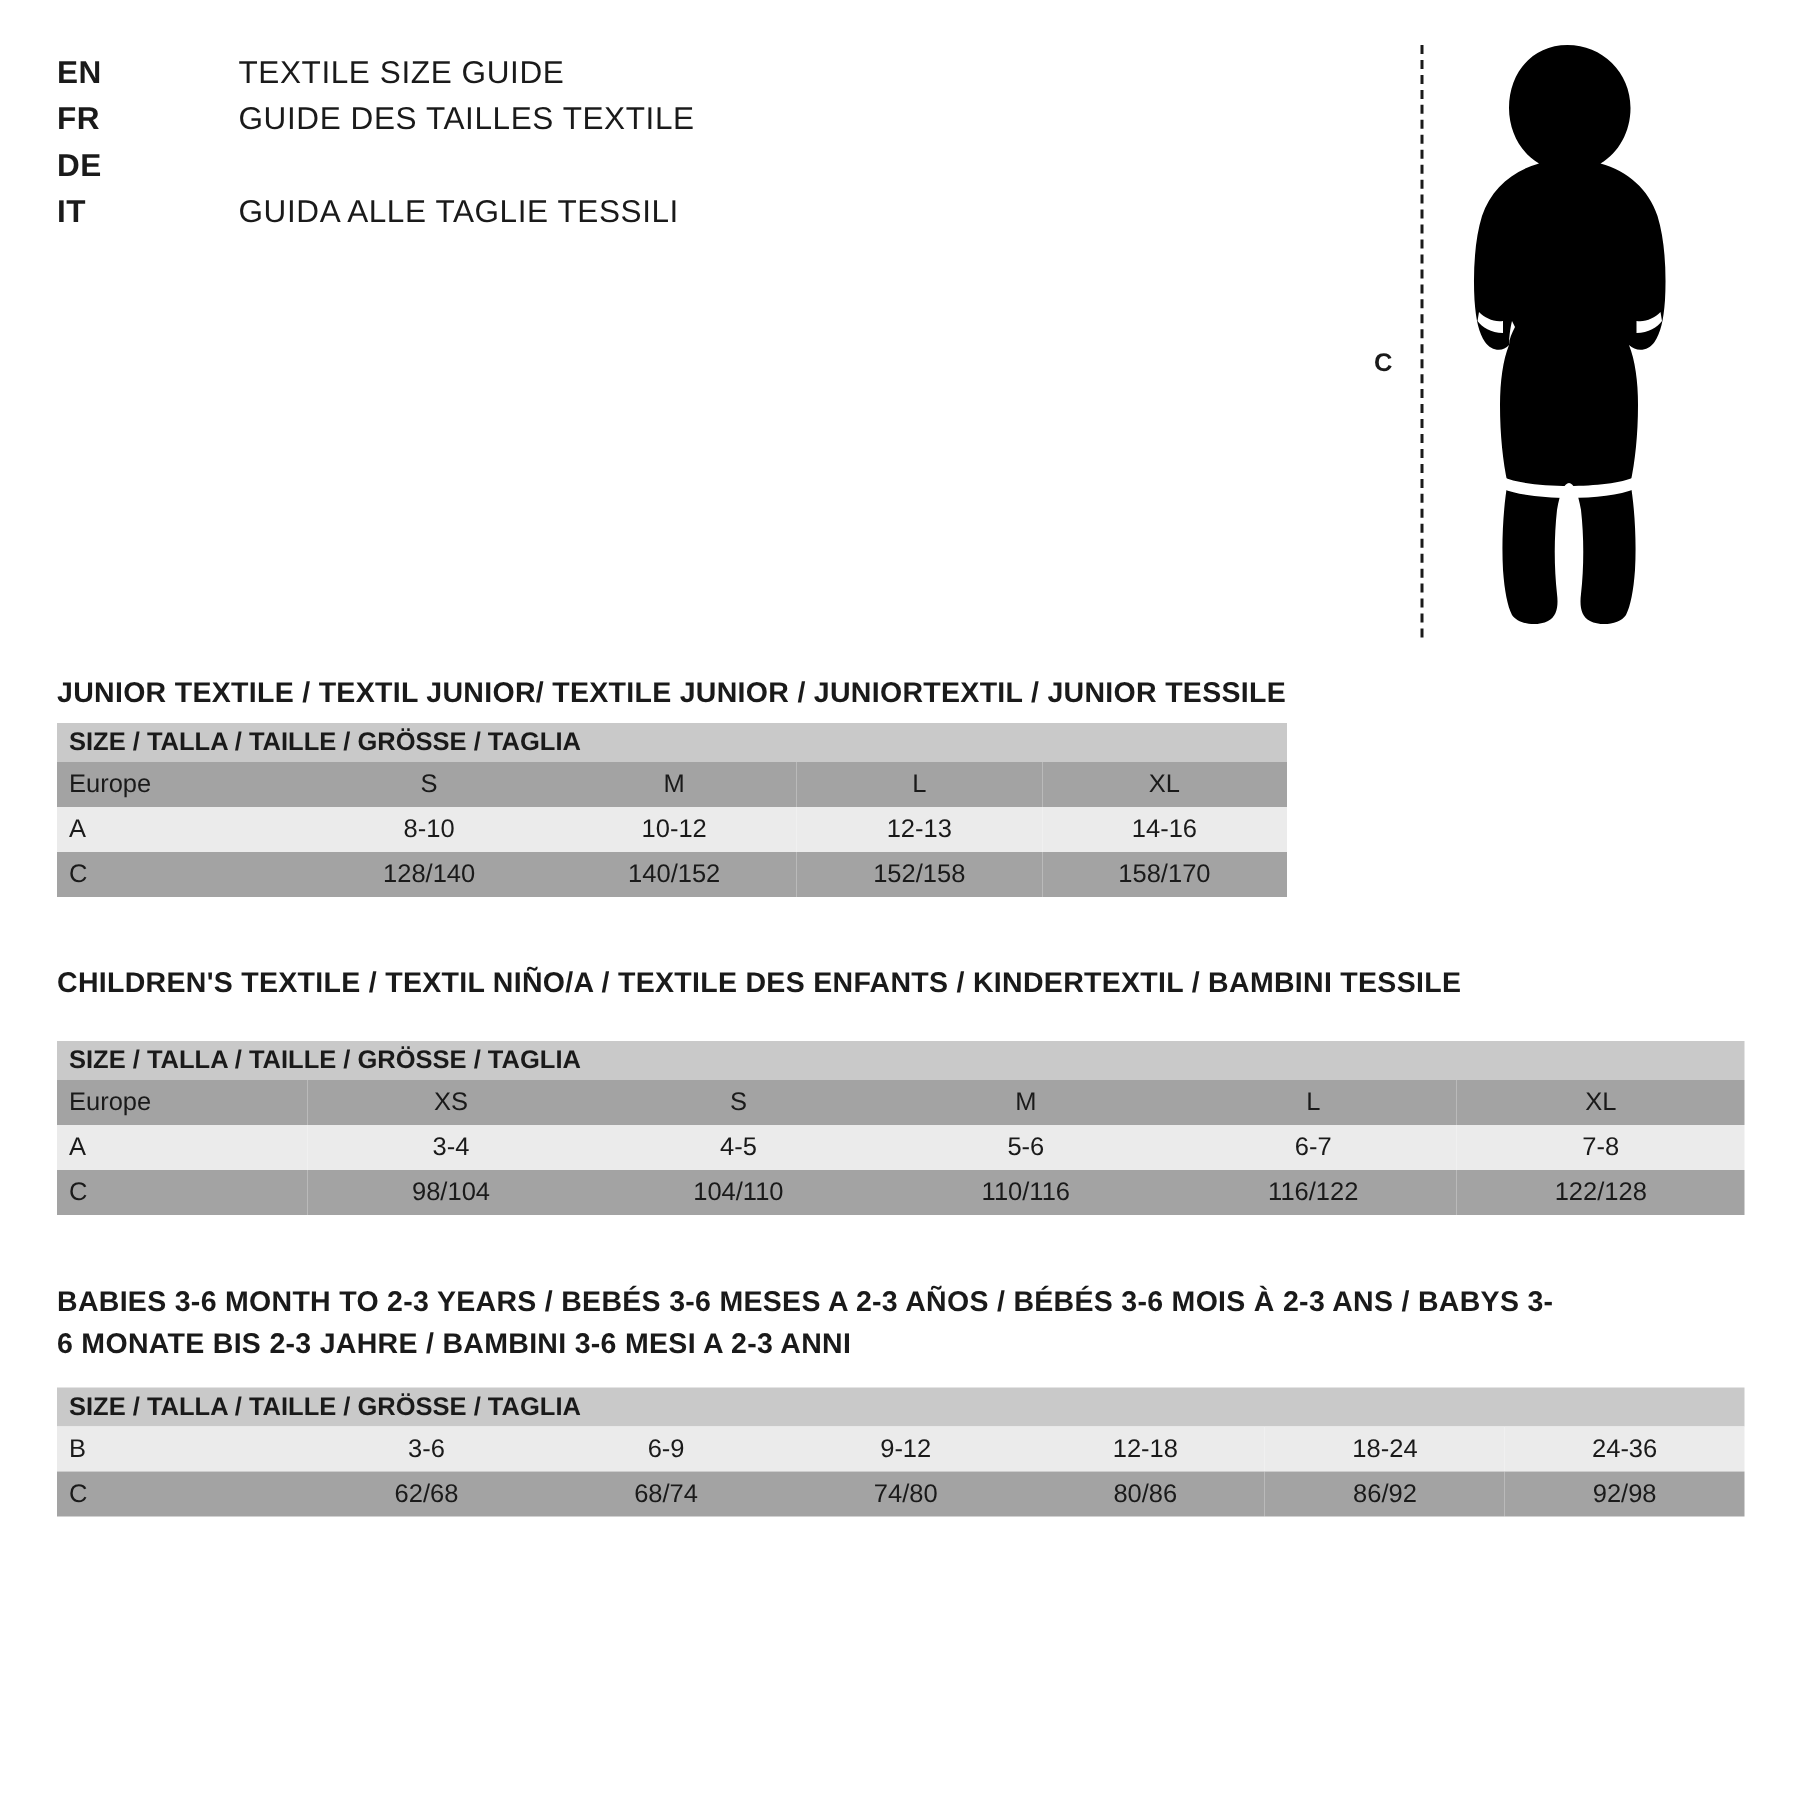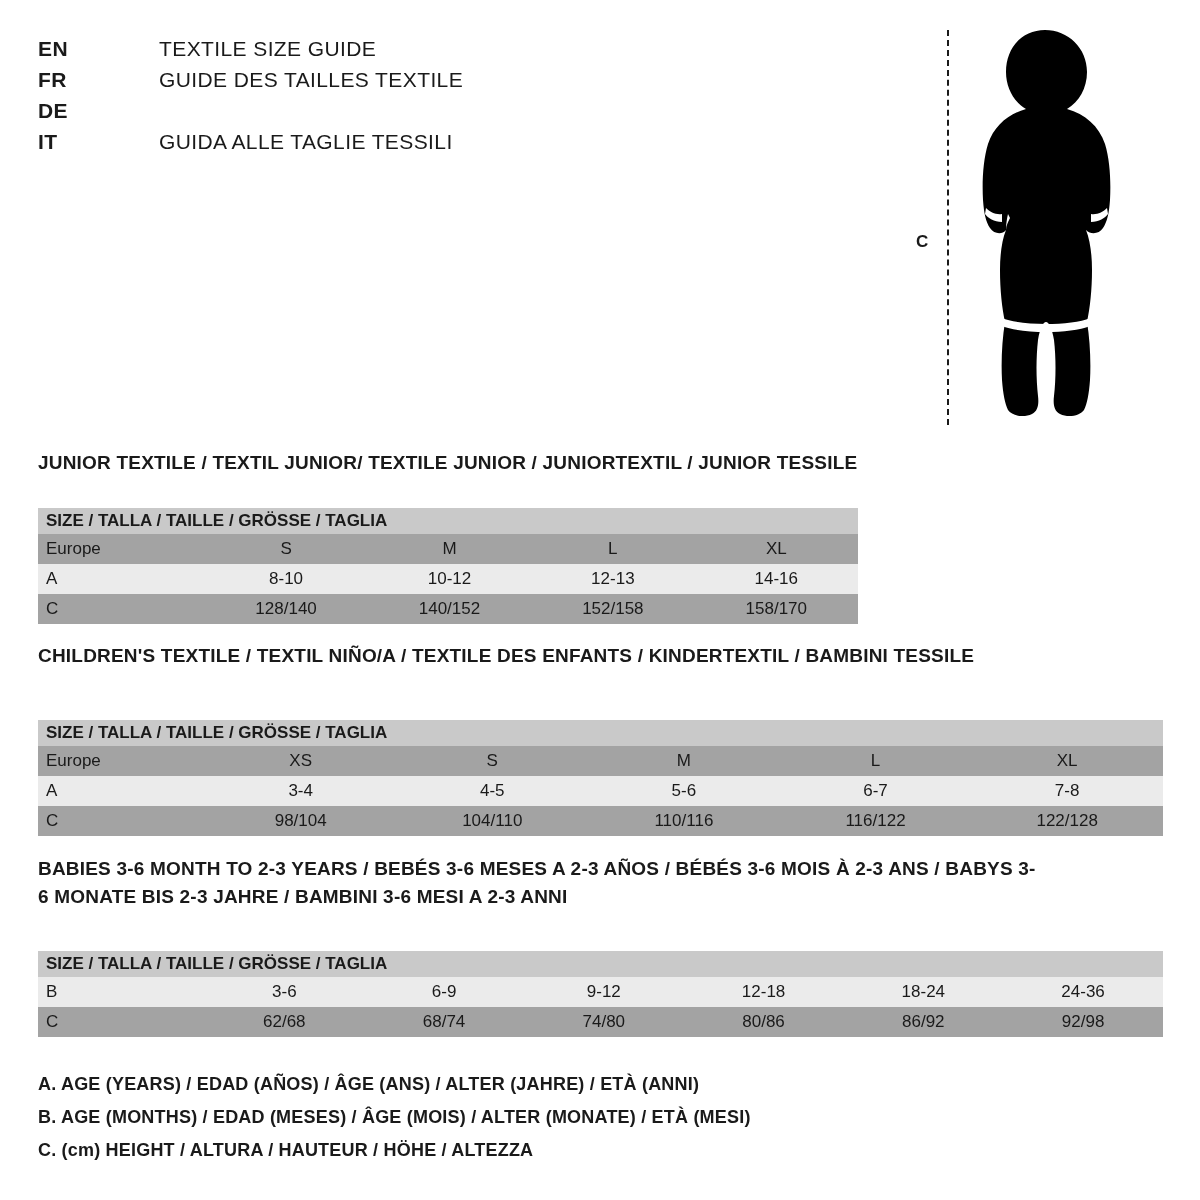"SIZE / TALLA / TAILLE" .size-table { margin-top: 26px -> none }
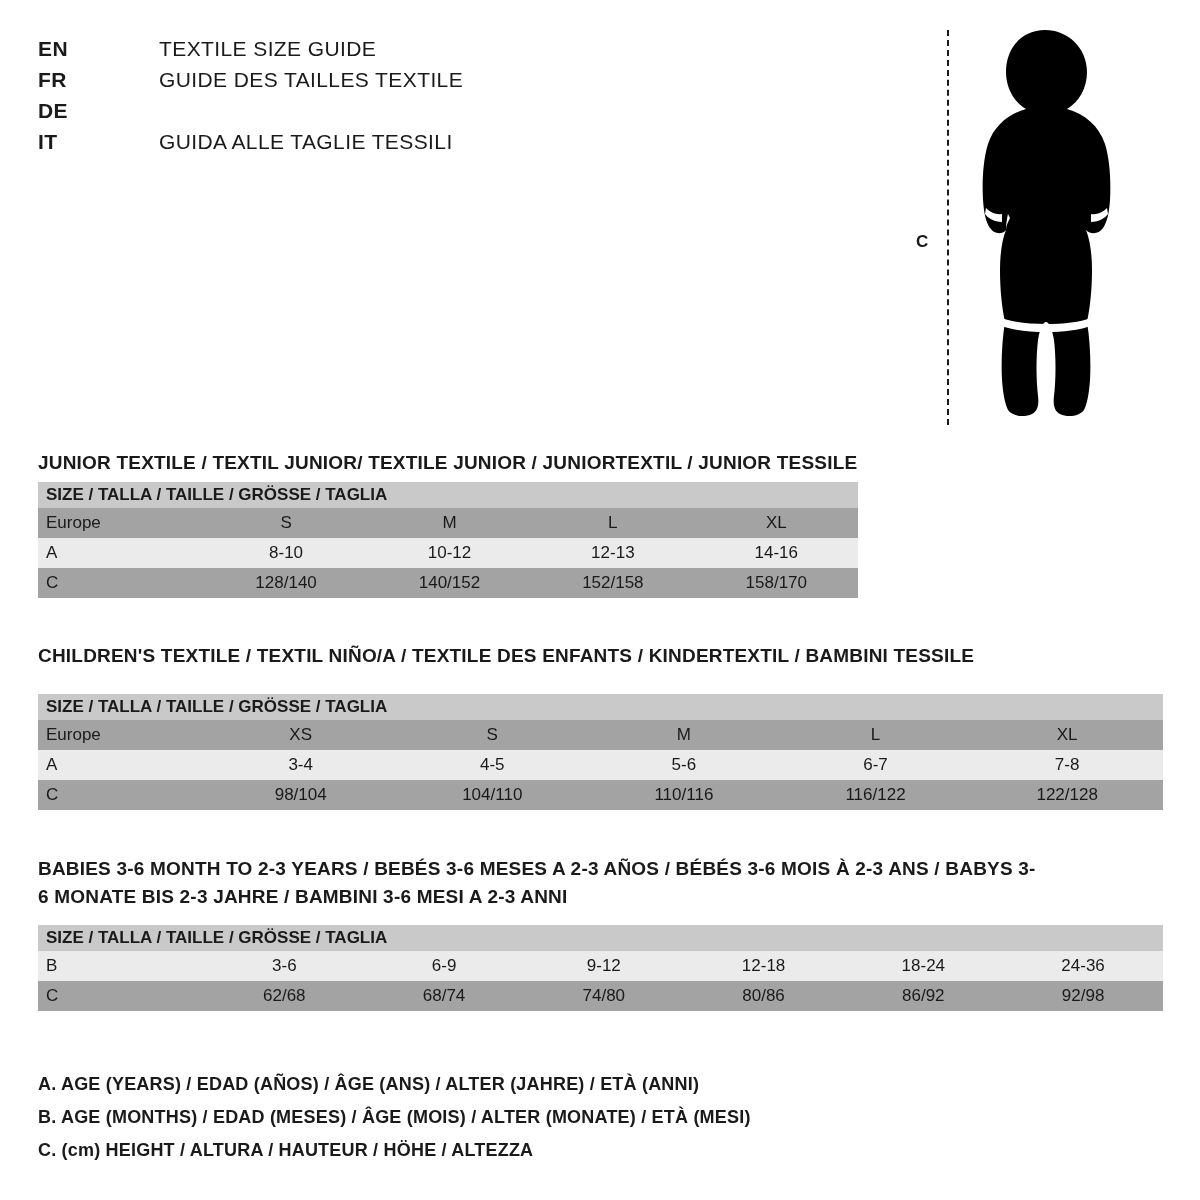"A. AGE (YEARS) / EDAD" div.notes { html: <div> <div>A. AGE (YEARS) / EDAD (AÑOS) / ÂGE (ANS) / ALTER (JAHRE) / ETÀ (ANNI)</div> <div>B. AGE (MONTHS) / EDAD (MESES) / ÂGE (MOIS) / ALTER (MONATE) / ETÀ (MESI)</div> <div>C. (cm) HEIGHT / ALTURA / HAUTEUR / HÖHE / ALTEZZA</div> </div> -> none }
